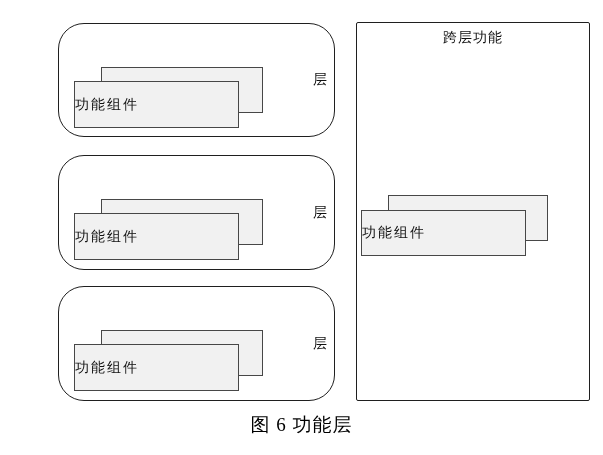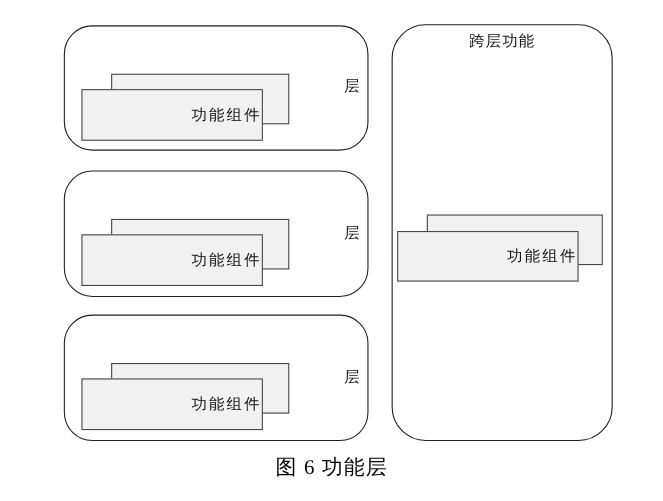"跨层功能" .cross-panel { border-radius: 31px -> 2px; width: 201px -> 234px }
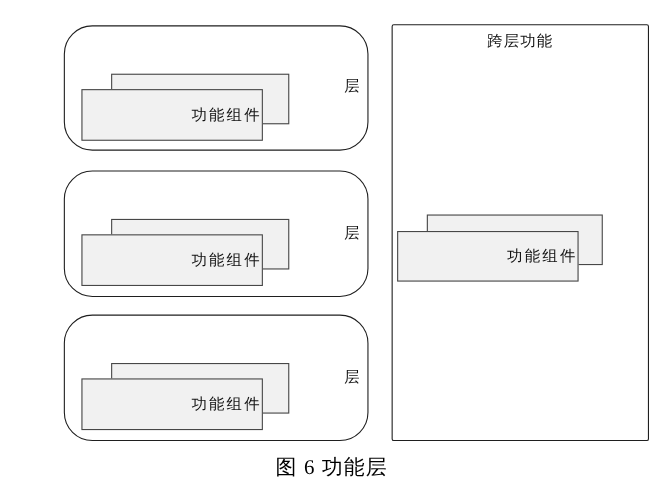"功能组件" .box.front .component-label { text-align: right -> left }
